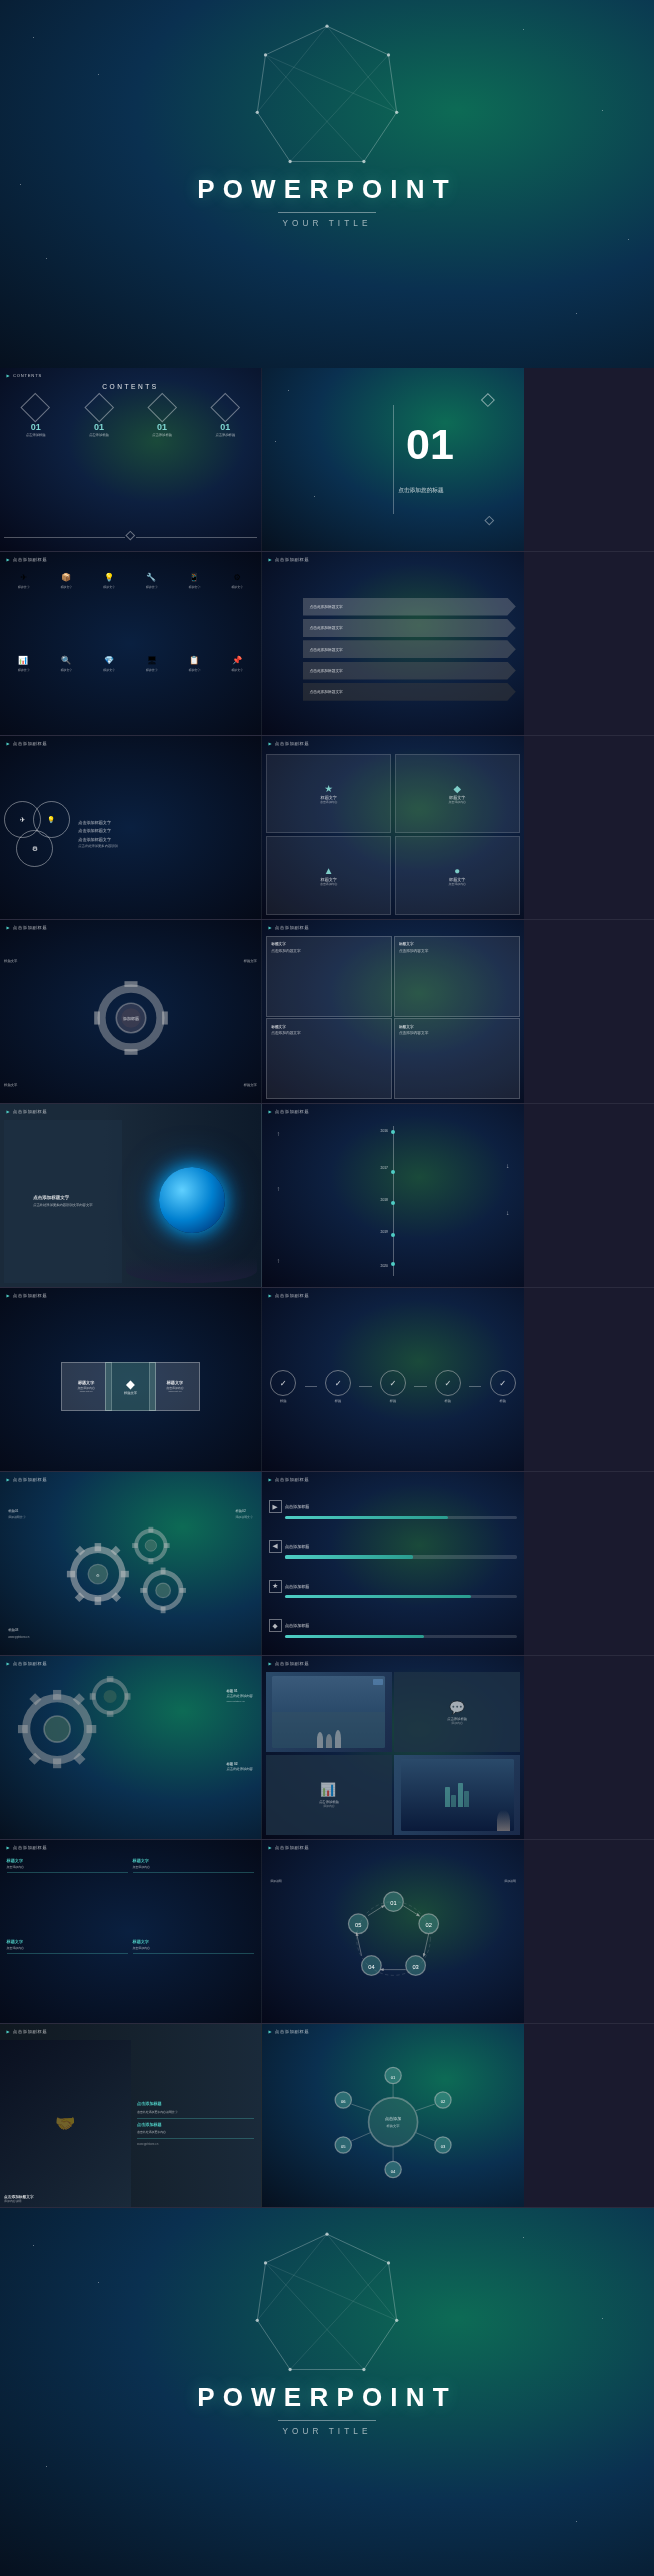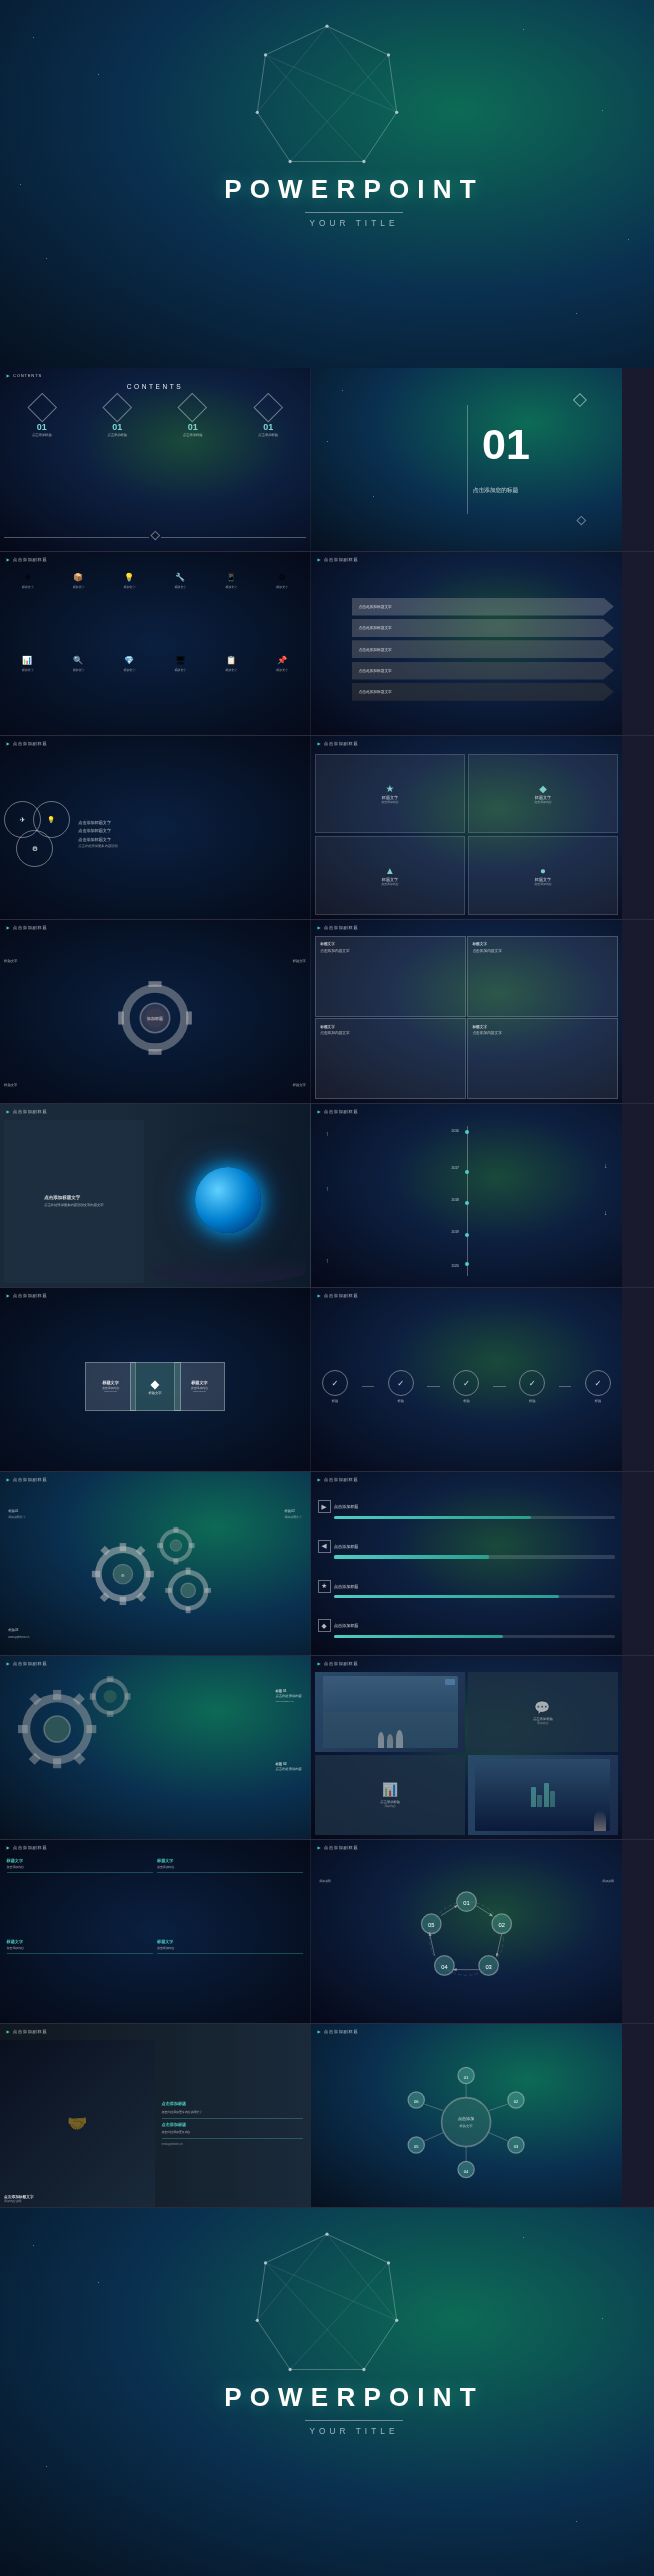"POWERPOINT" .slide-full { padding-left: 27px -> none }
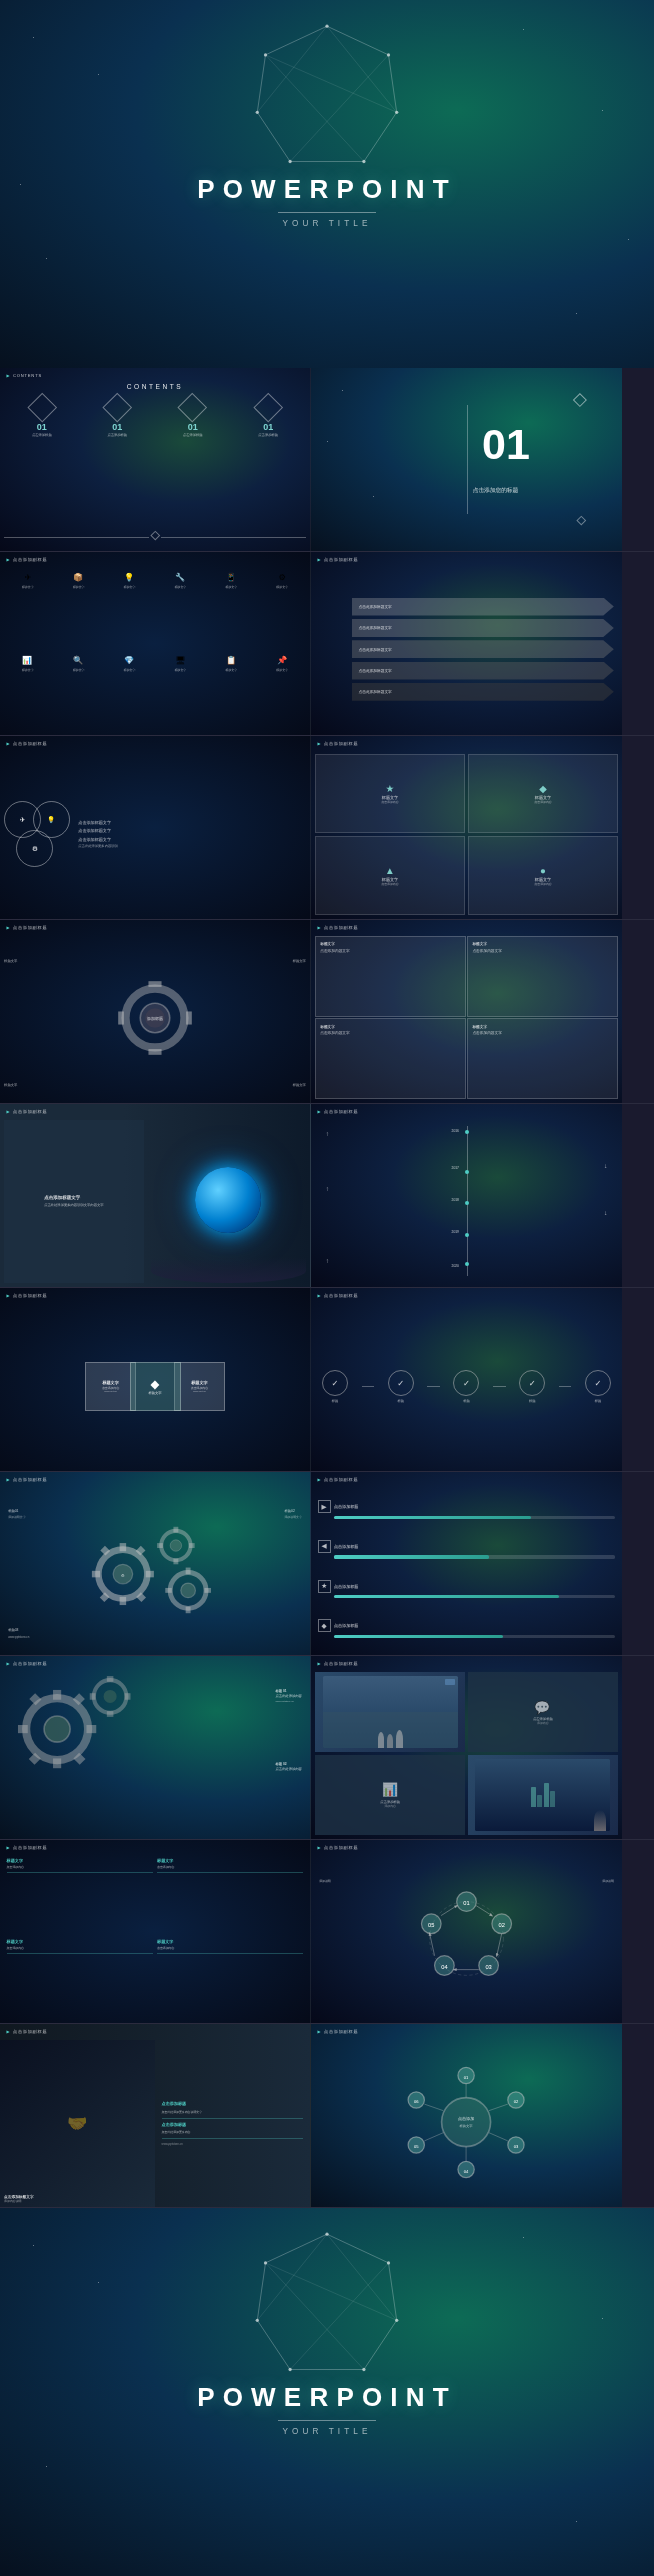"01" .slide { width: 311px -> 262px }
